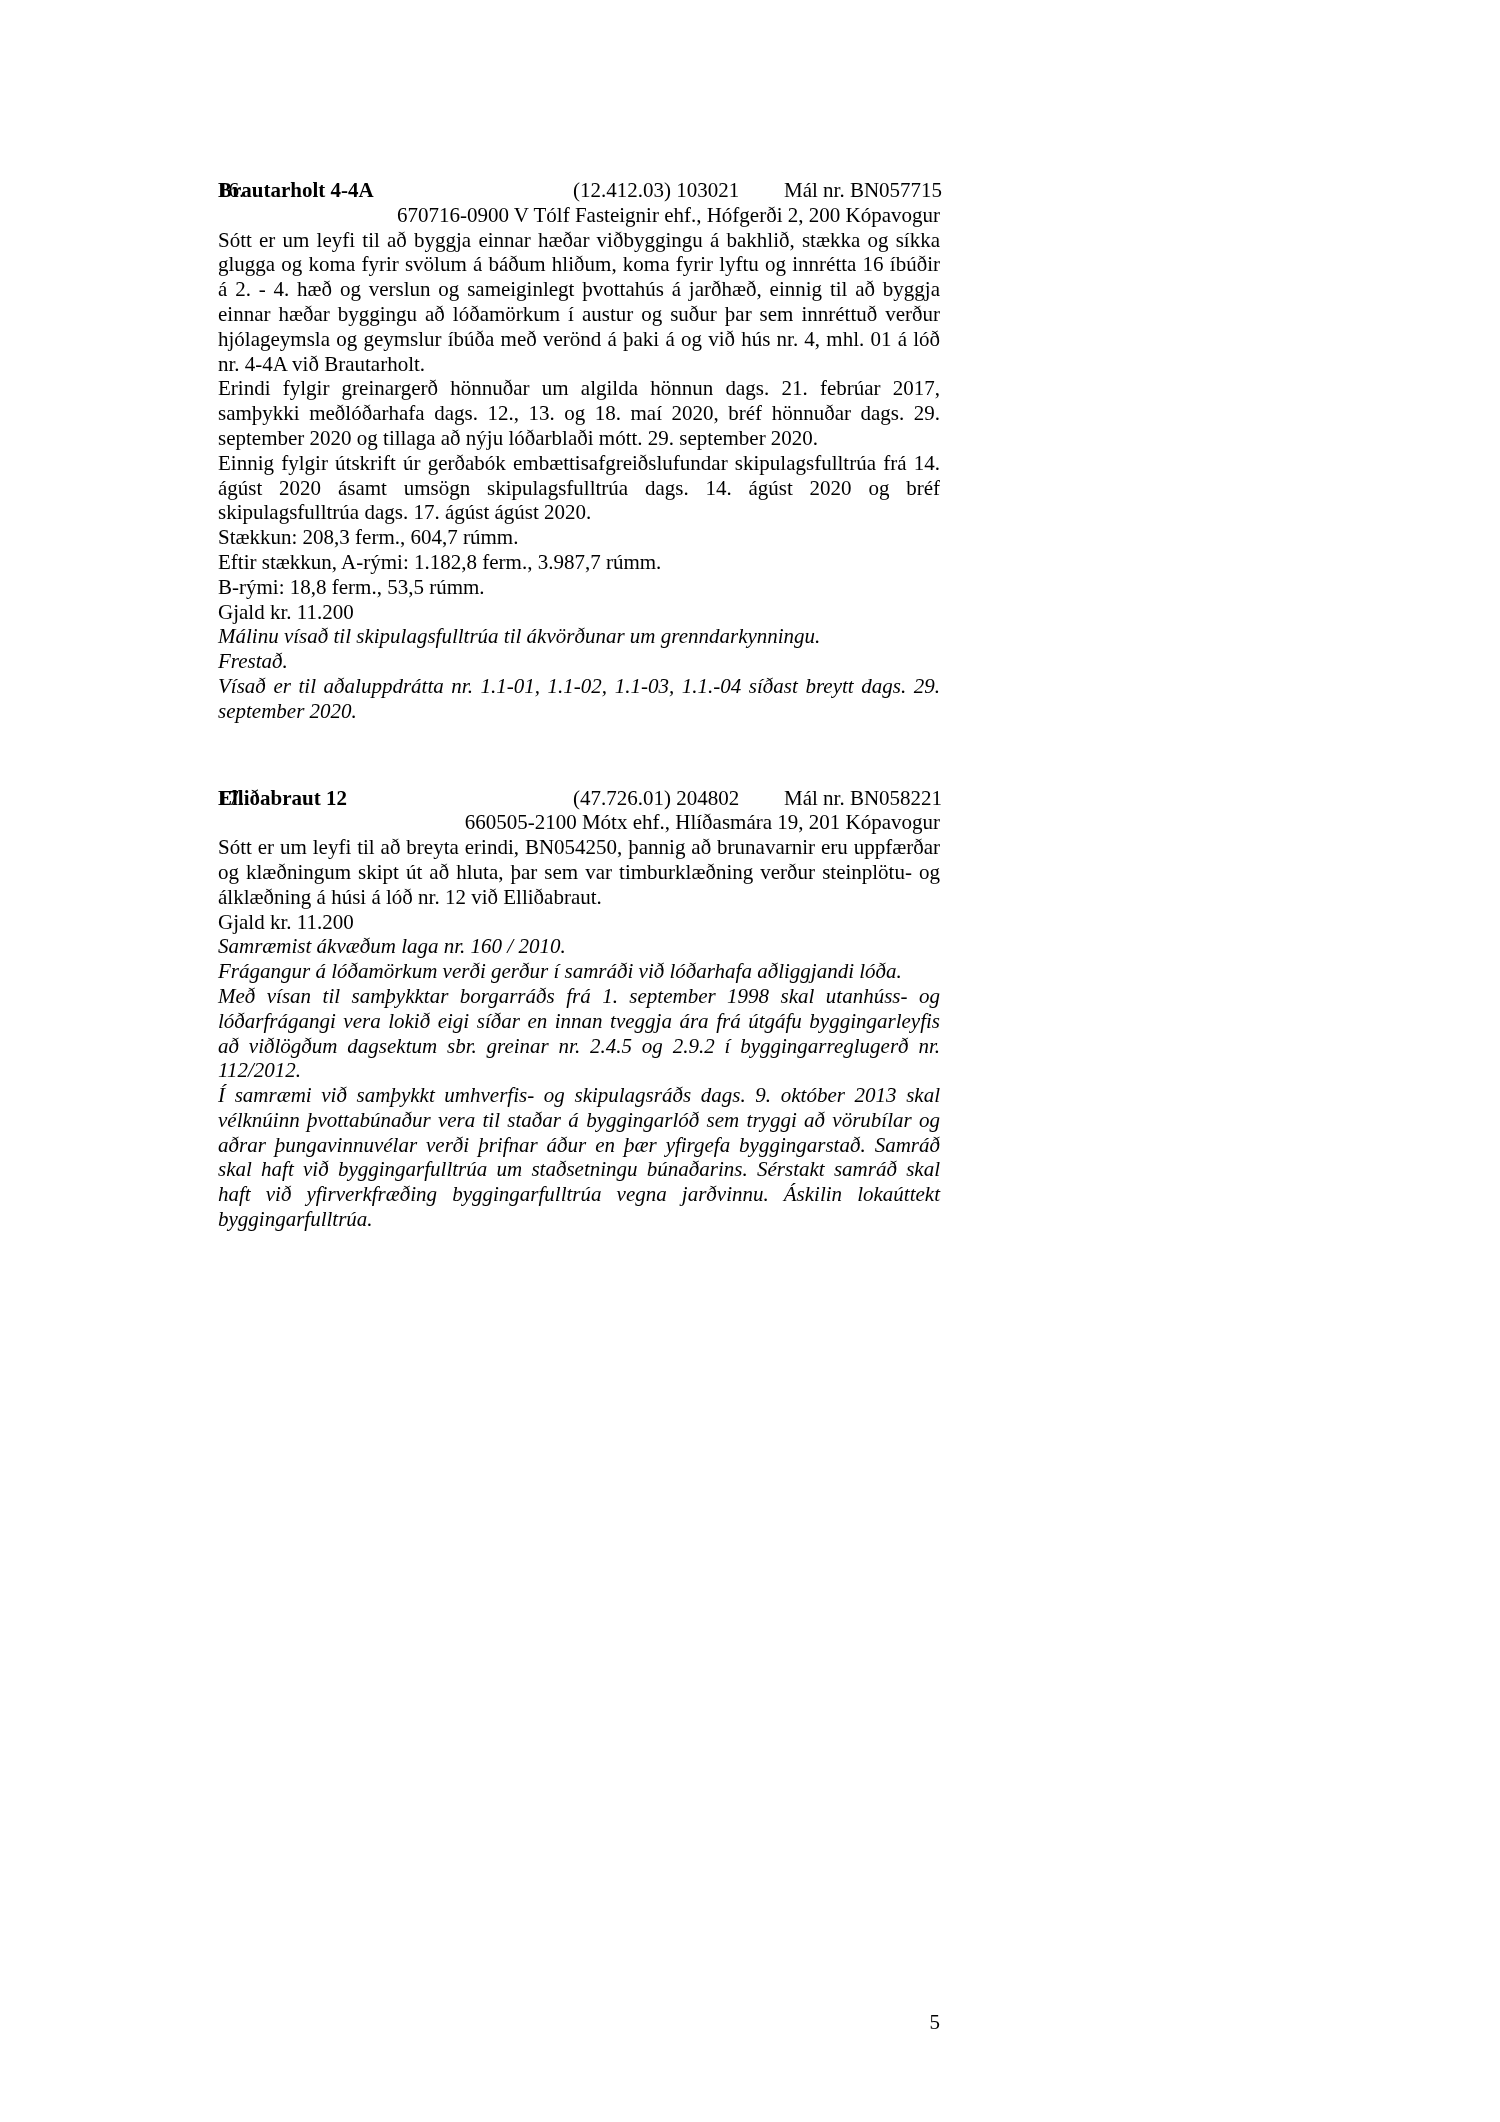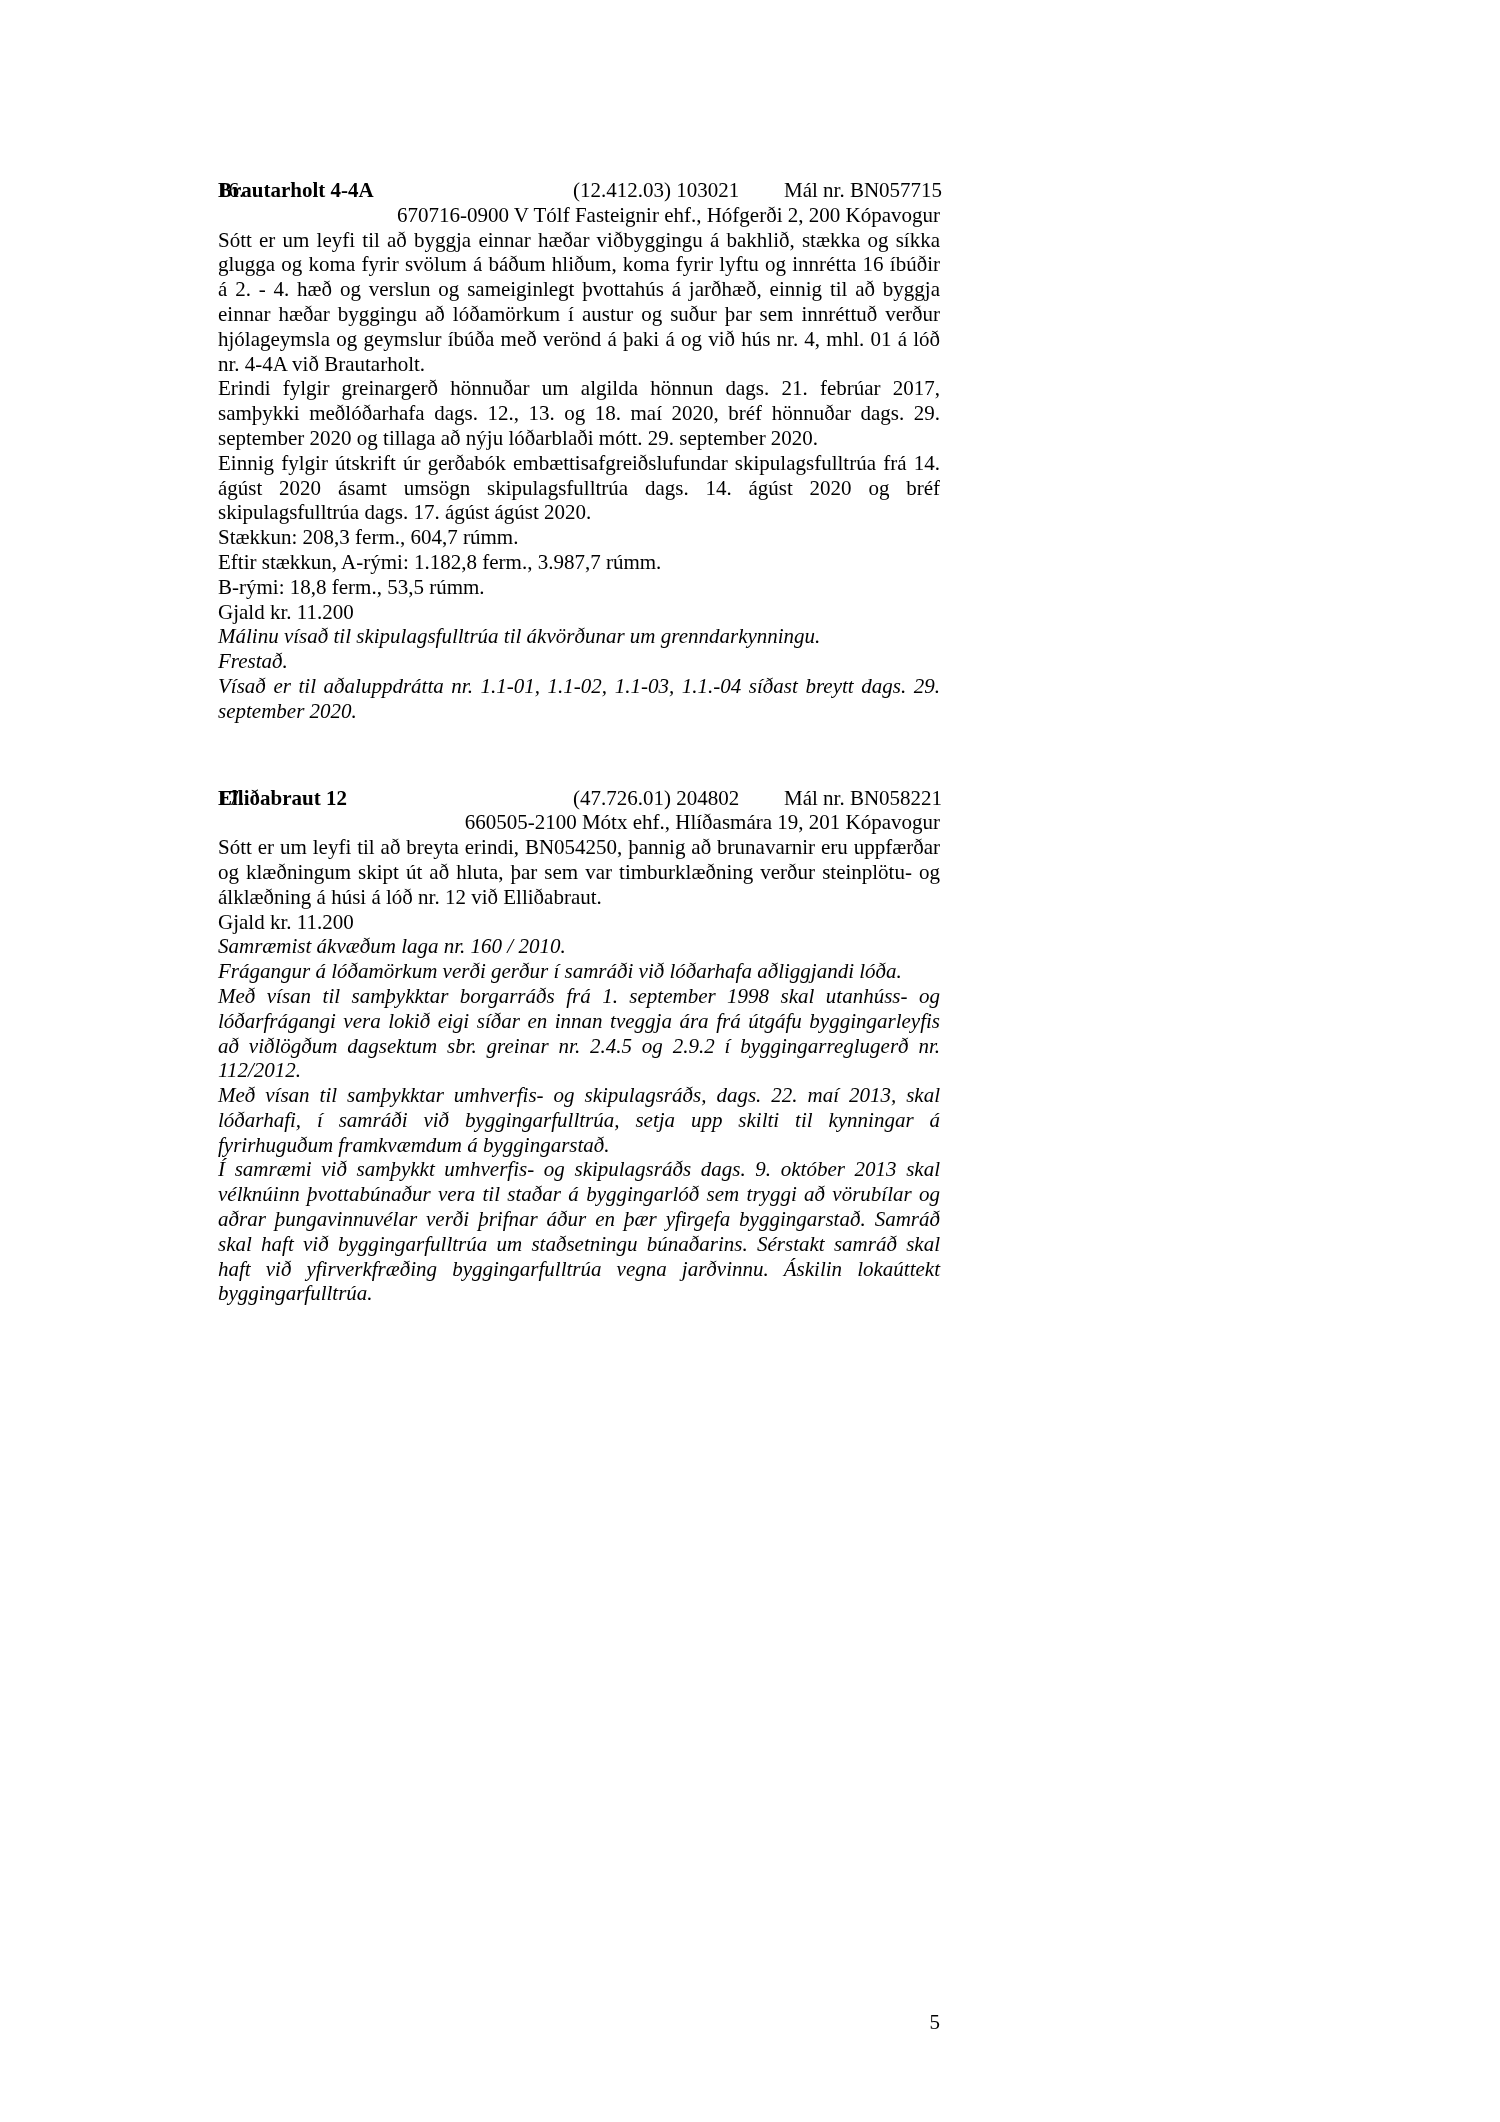"Með vísan til samþykktar umhverfis-" div.para { html: <div>Með vísan til samþykktar umhverfis- og skipulagsráðs, dags. 22. maí 2013, skal lóðarhafi, í samráði við byggingarfulltrúa, setja upp skilti til kynningar á fyrirhuguðum framkvæmdum á byggingarstað.</div> -> none }
